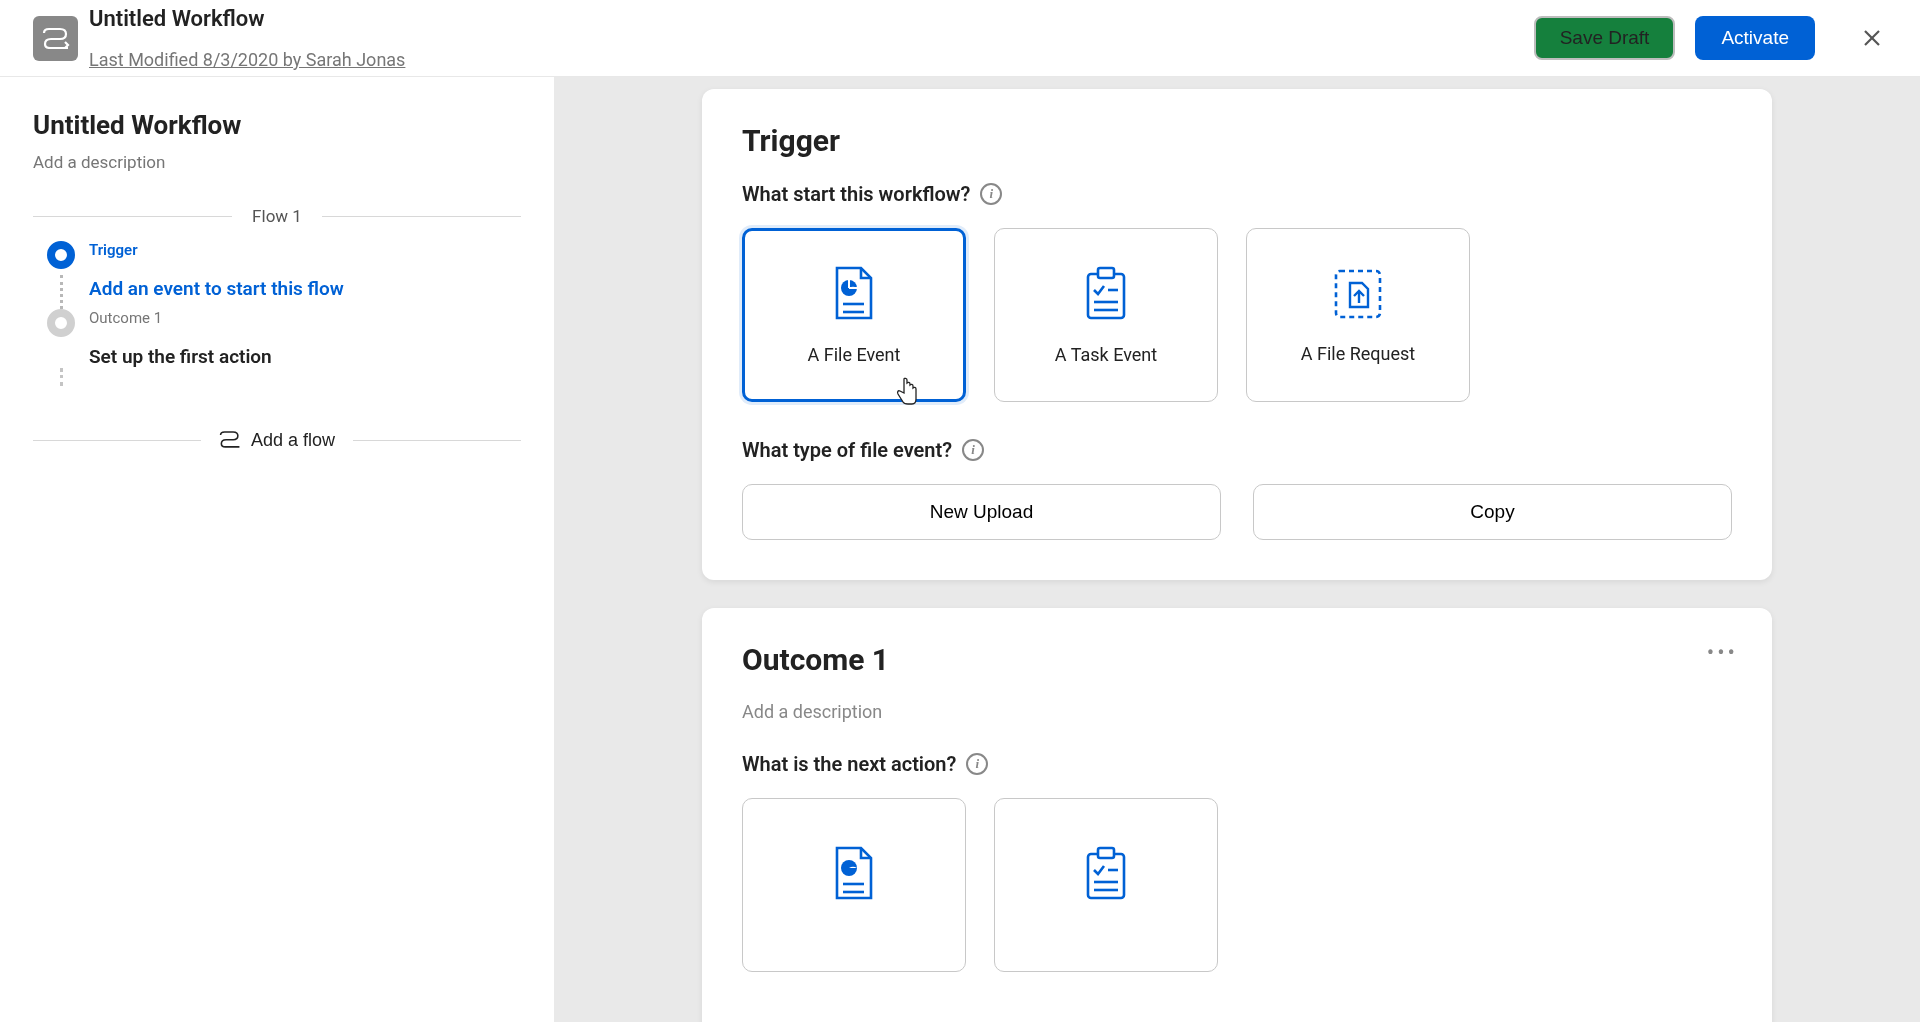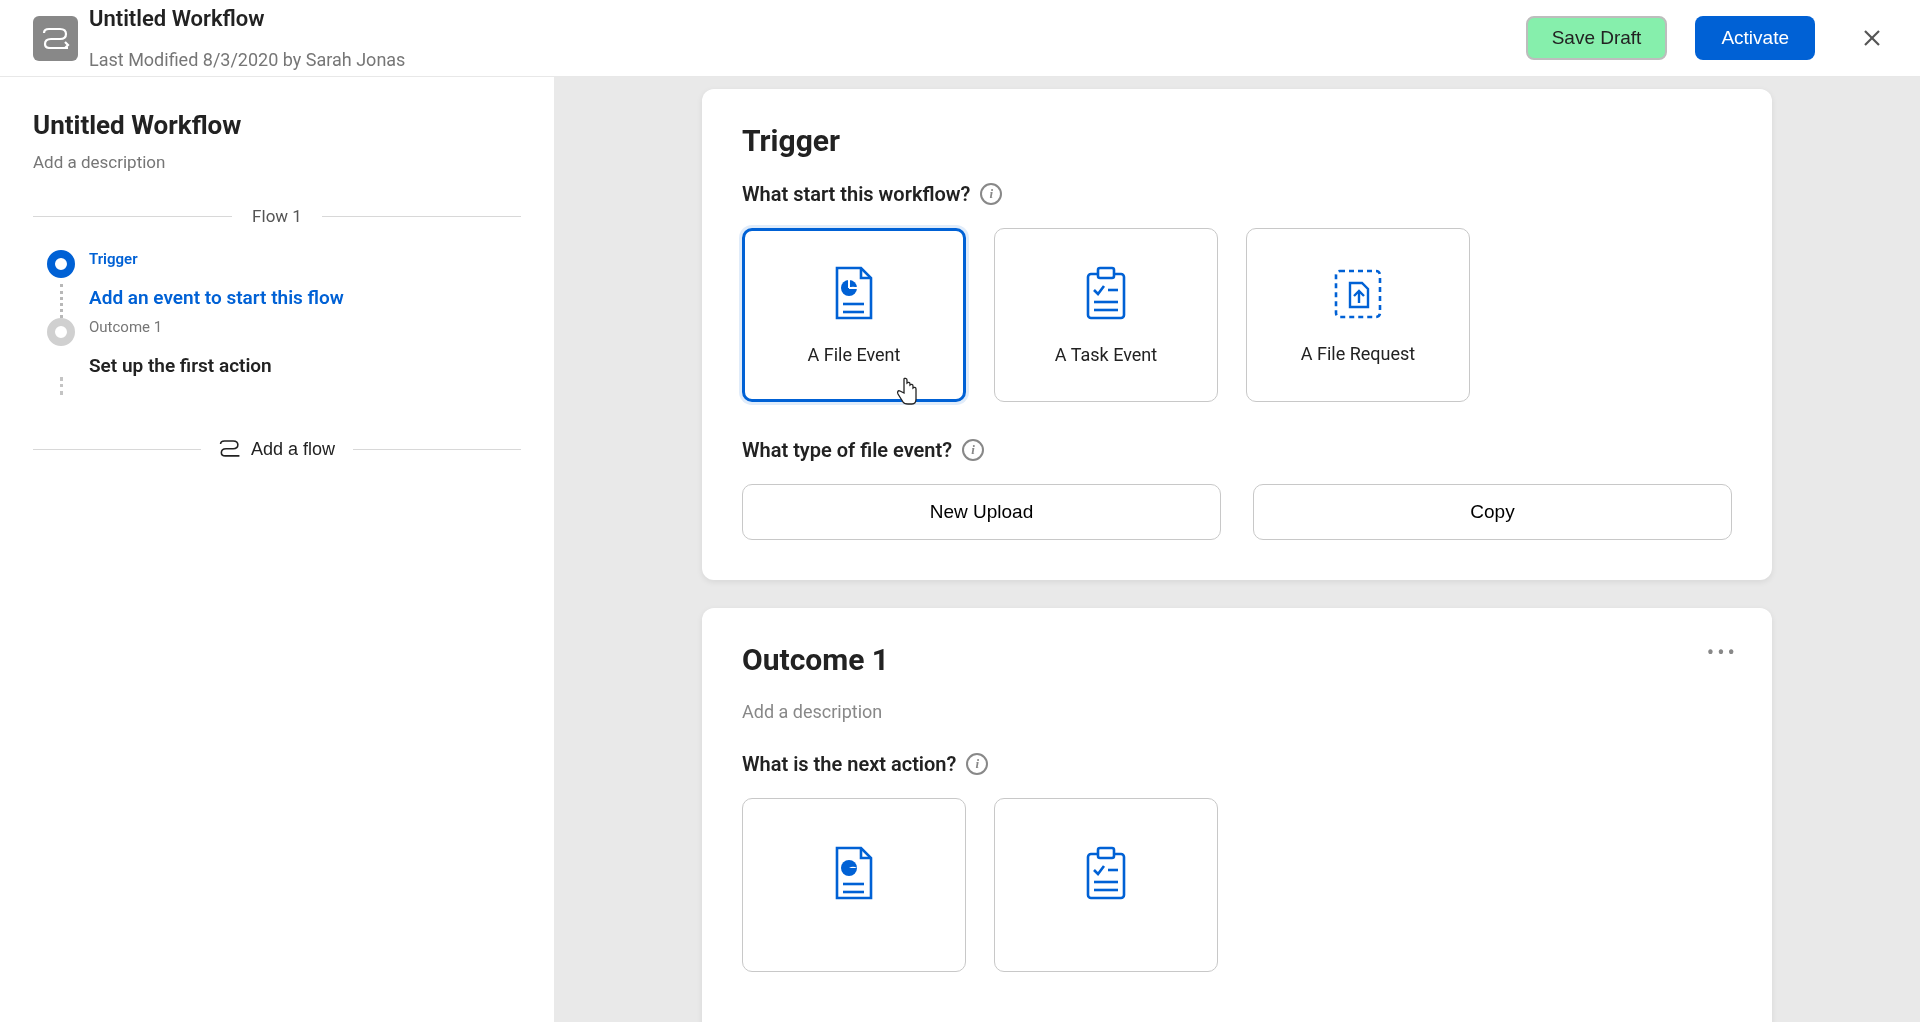"Save Draft" .btn-outline { background: #86efac -> #15803d }
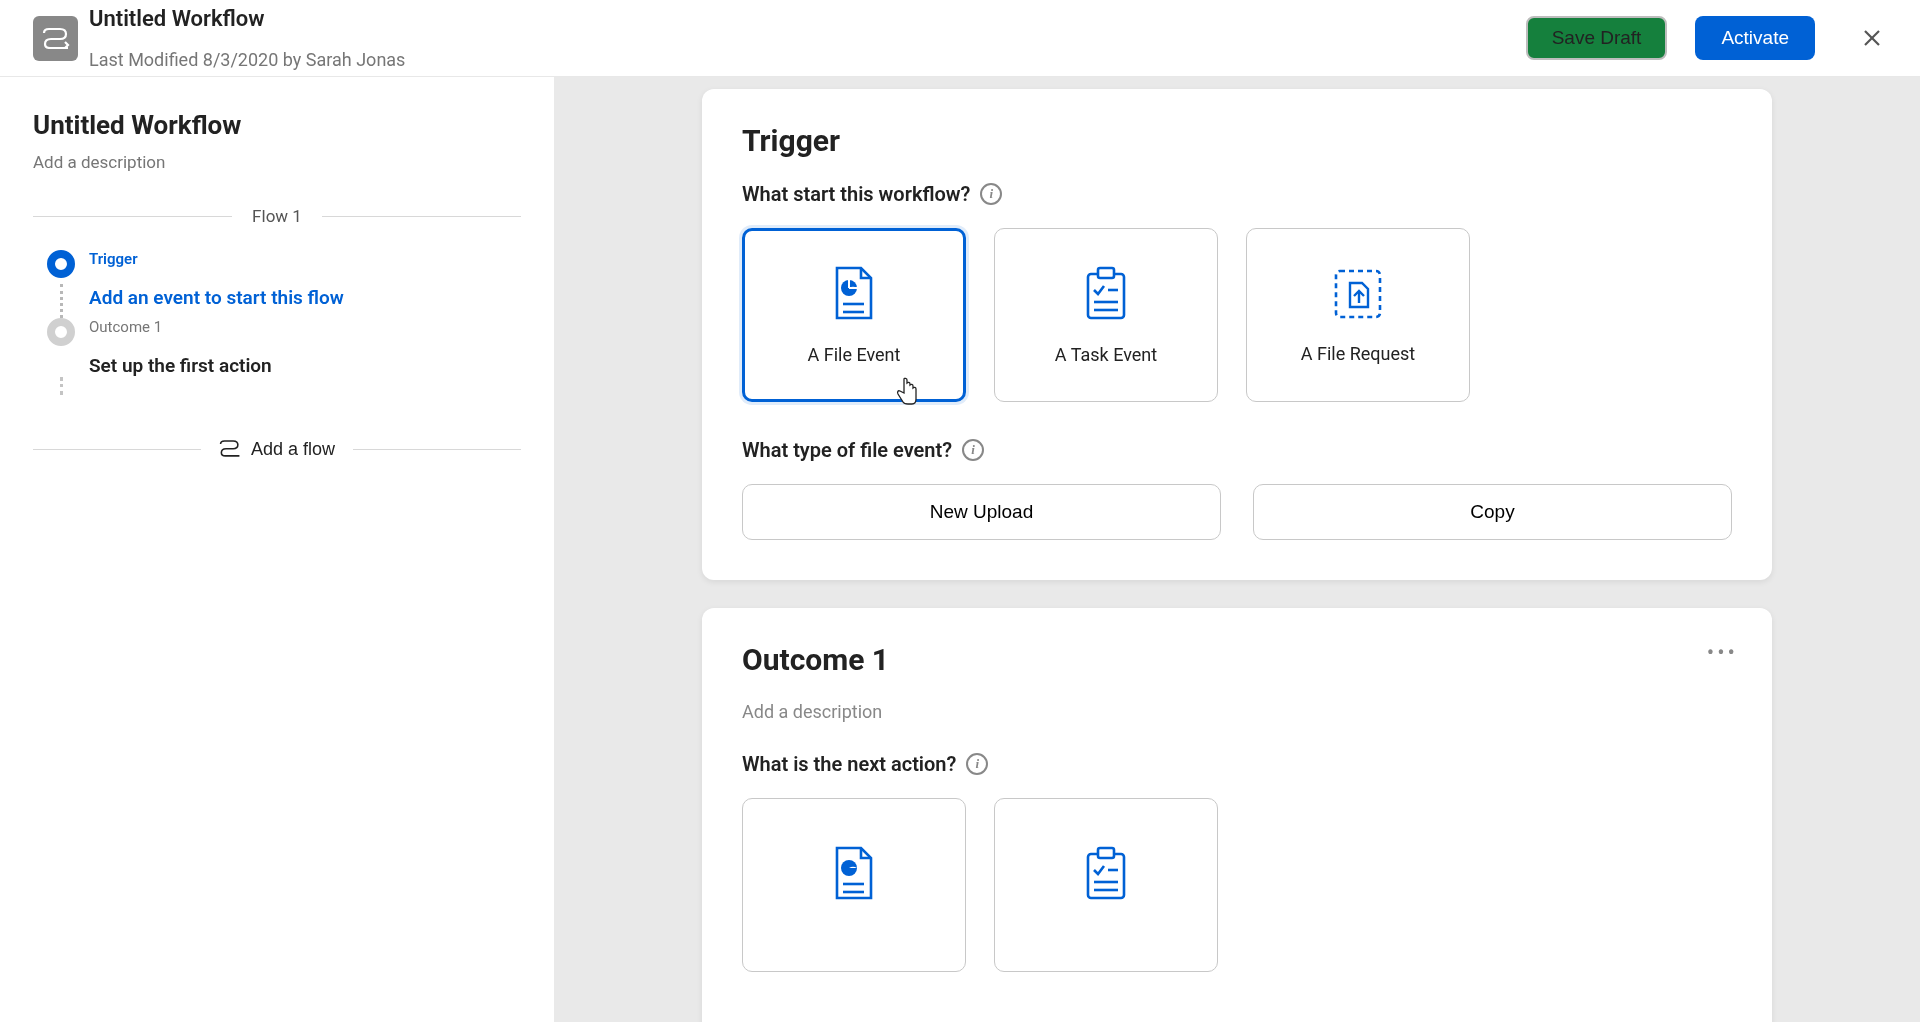"Activate" .btn + .btn { margin-left: 28px -> 20px }
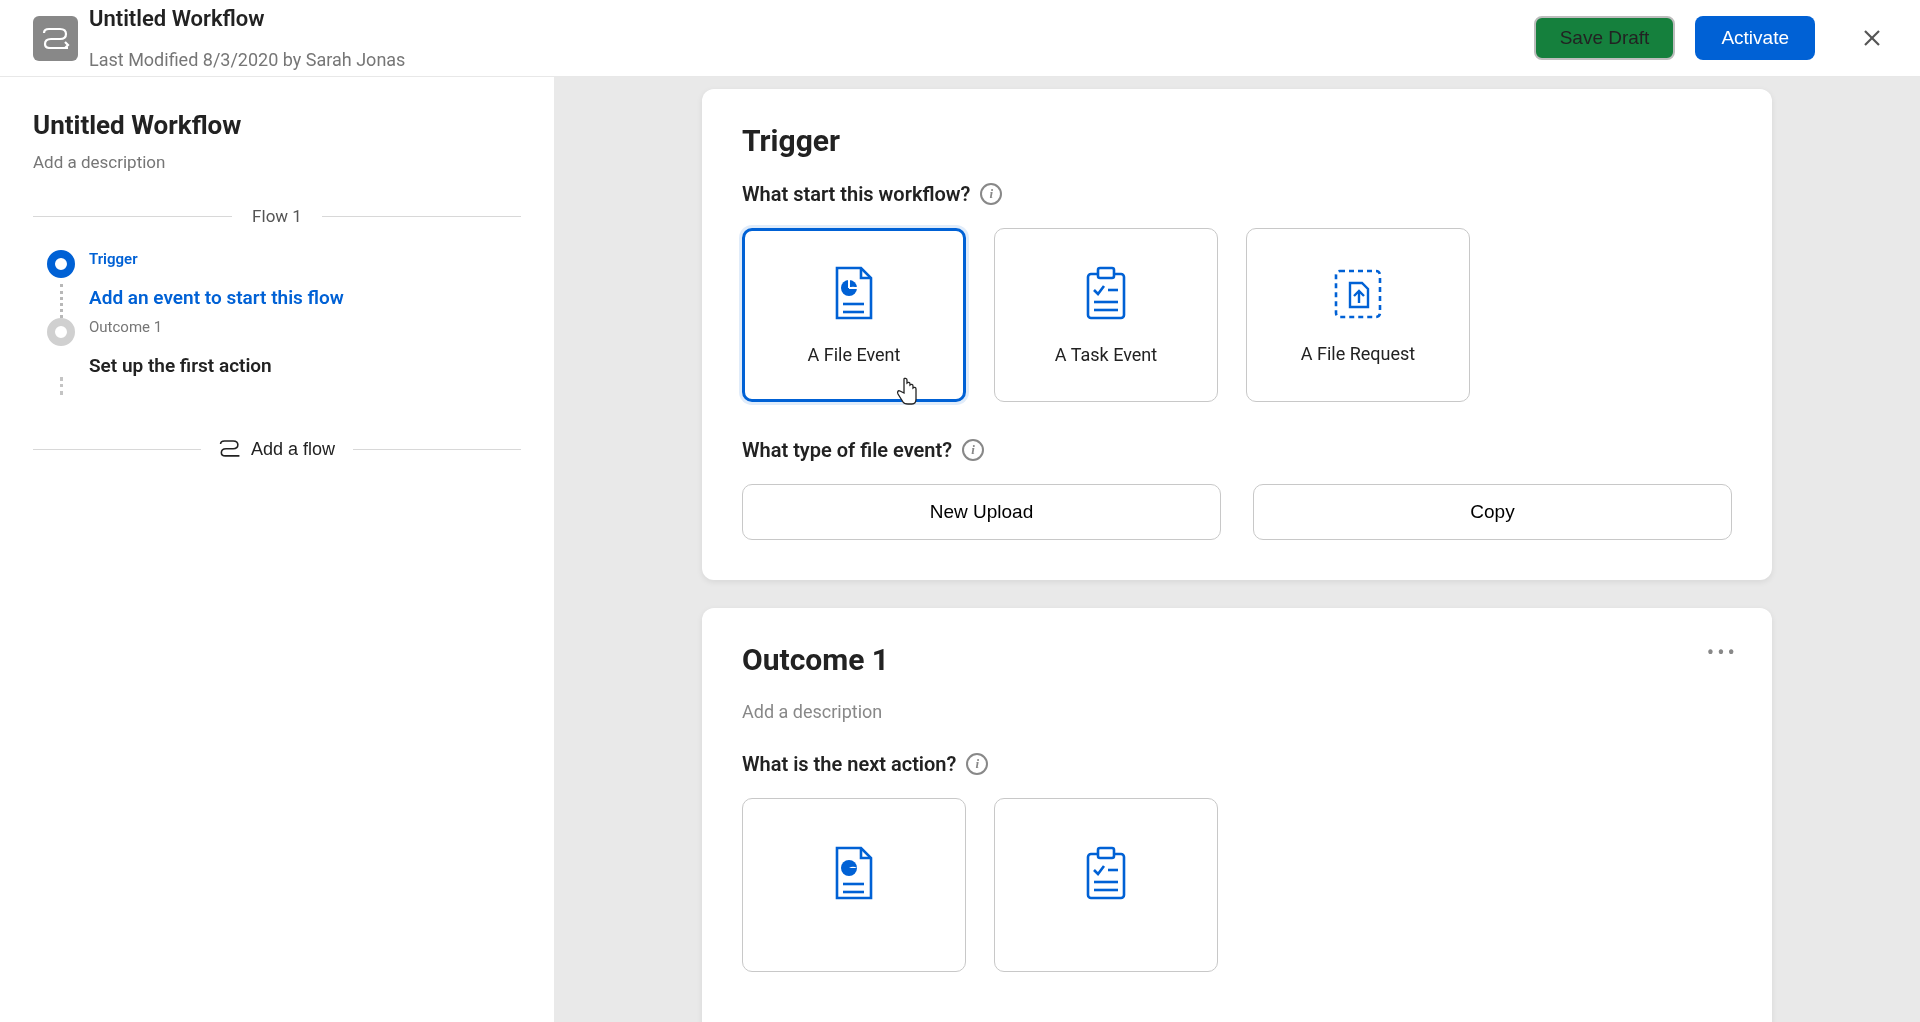"Last Modified 8/3/2020 by Sarah" .header-subtitle { text-decoration: none -> underline }
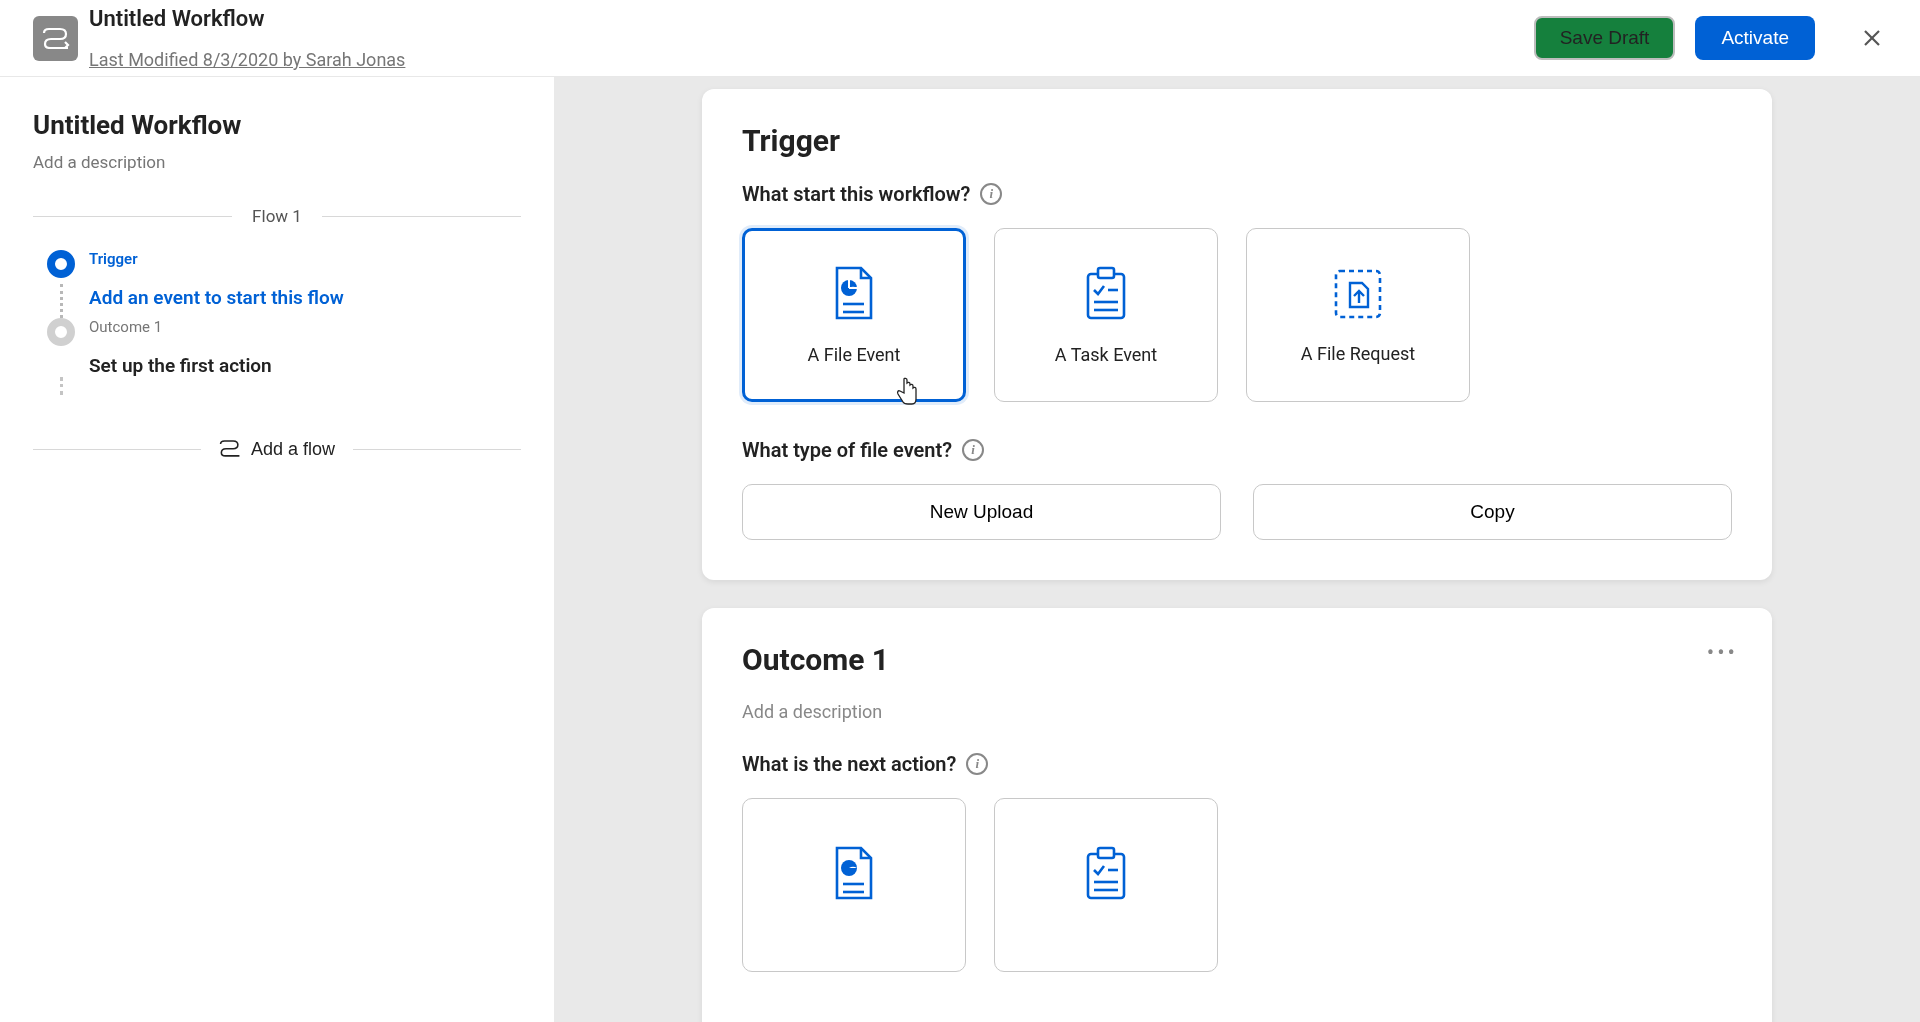"Flow 1" .flow-label-row { margin-bottom: 24px -> 15px }
